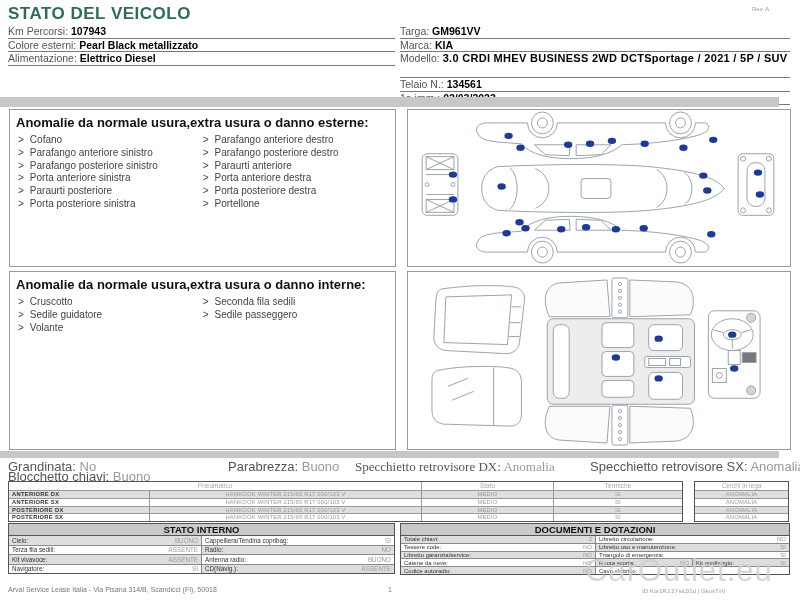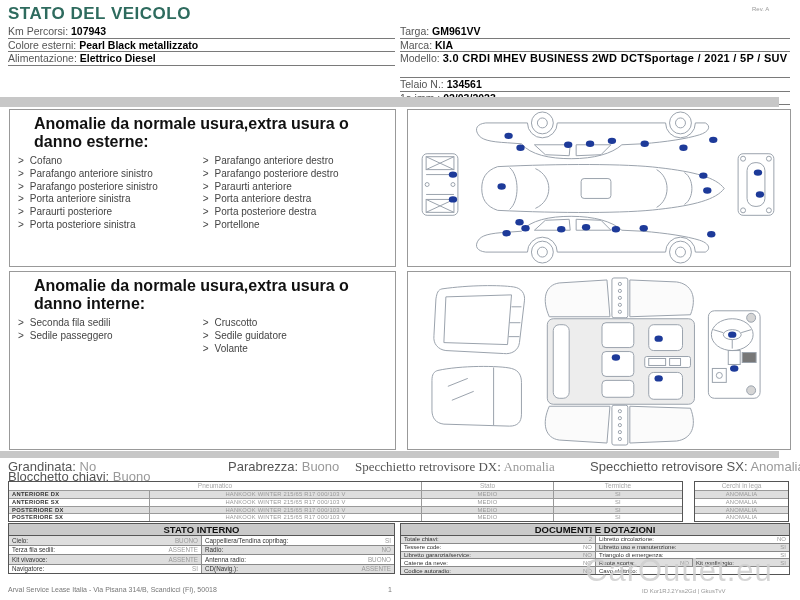"Anomalie da normale usura,extra usura" .box-title { font-size: 16px -> 13px; margin: 5px 24px 3px -> 5px 6px 3px }
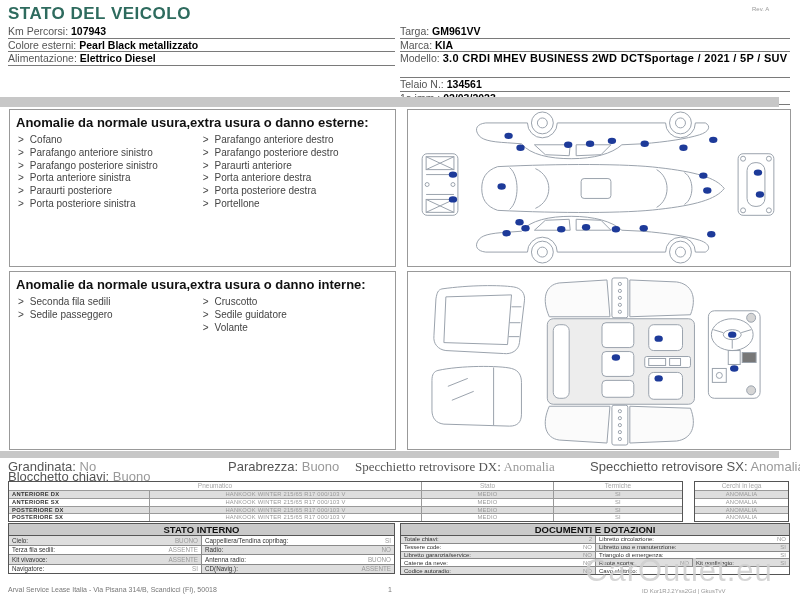"Seconda fila sedili" ul { order: before "Cruscotto" -> after "Cruscotto" }
